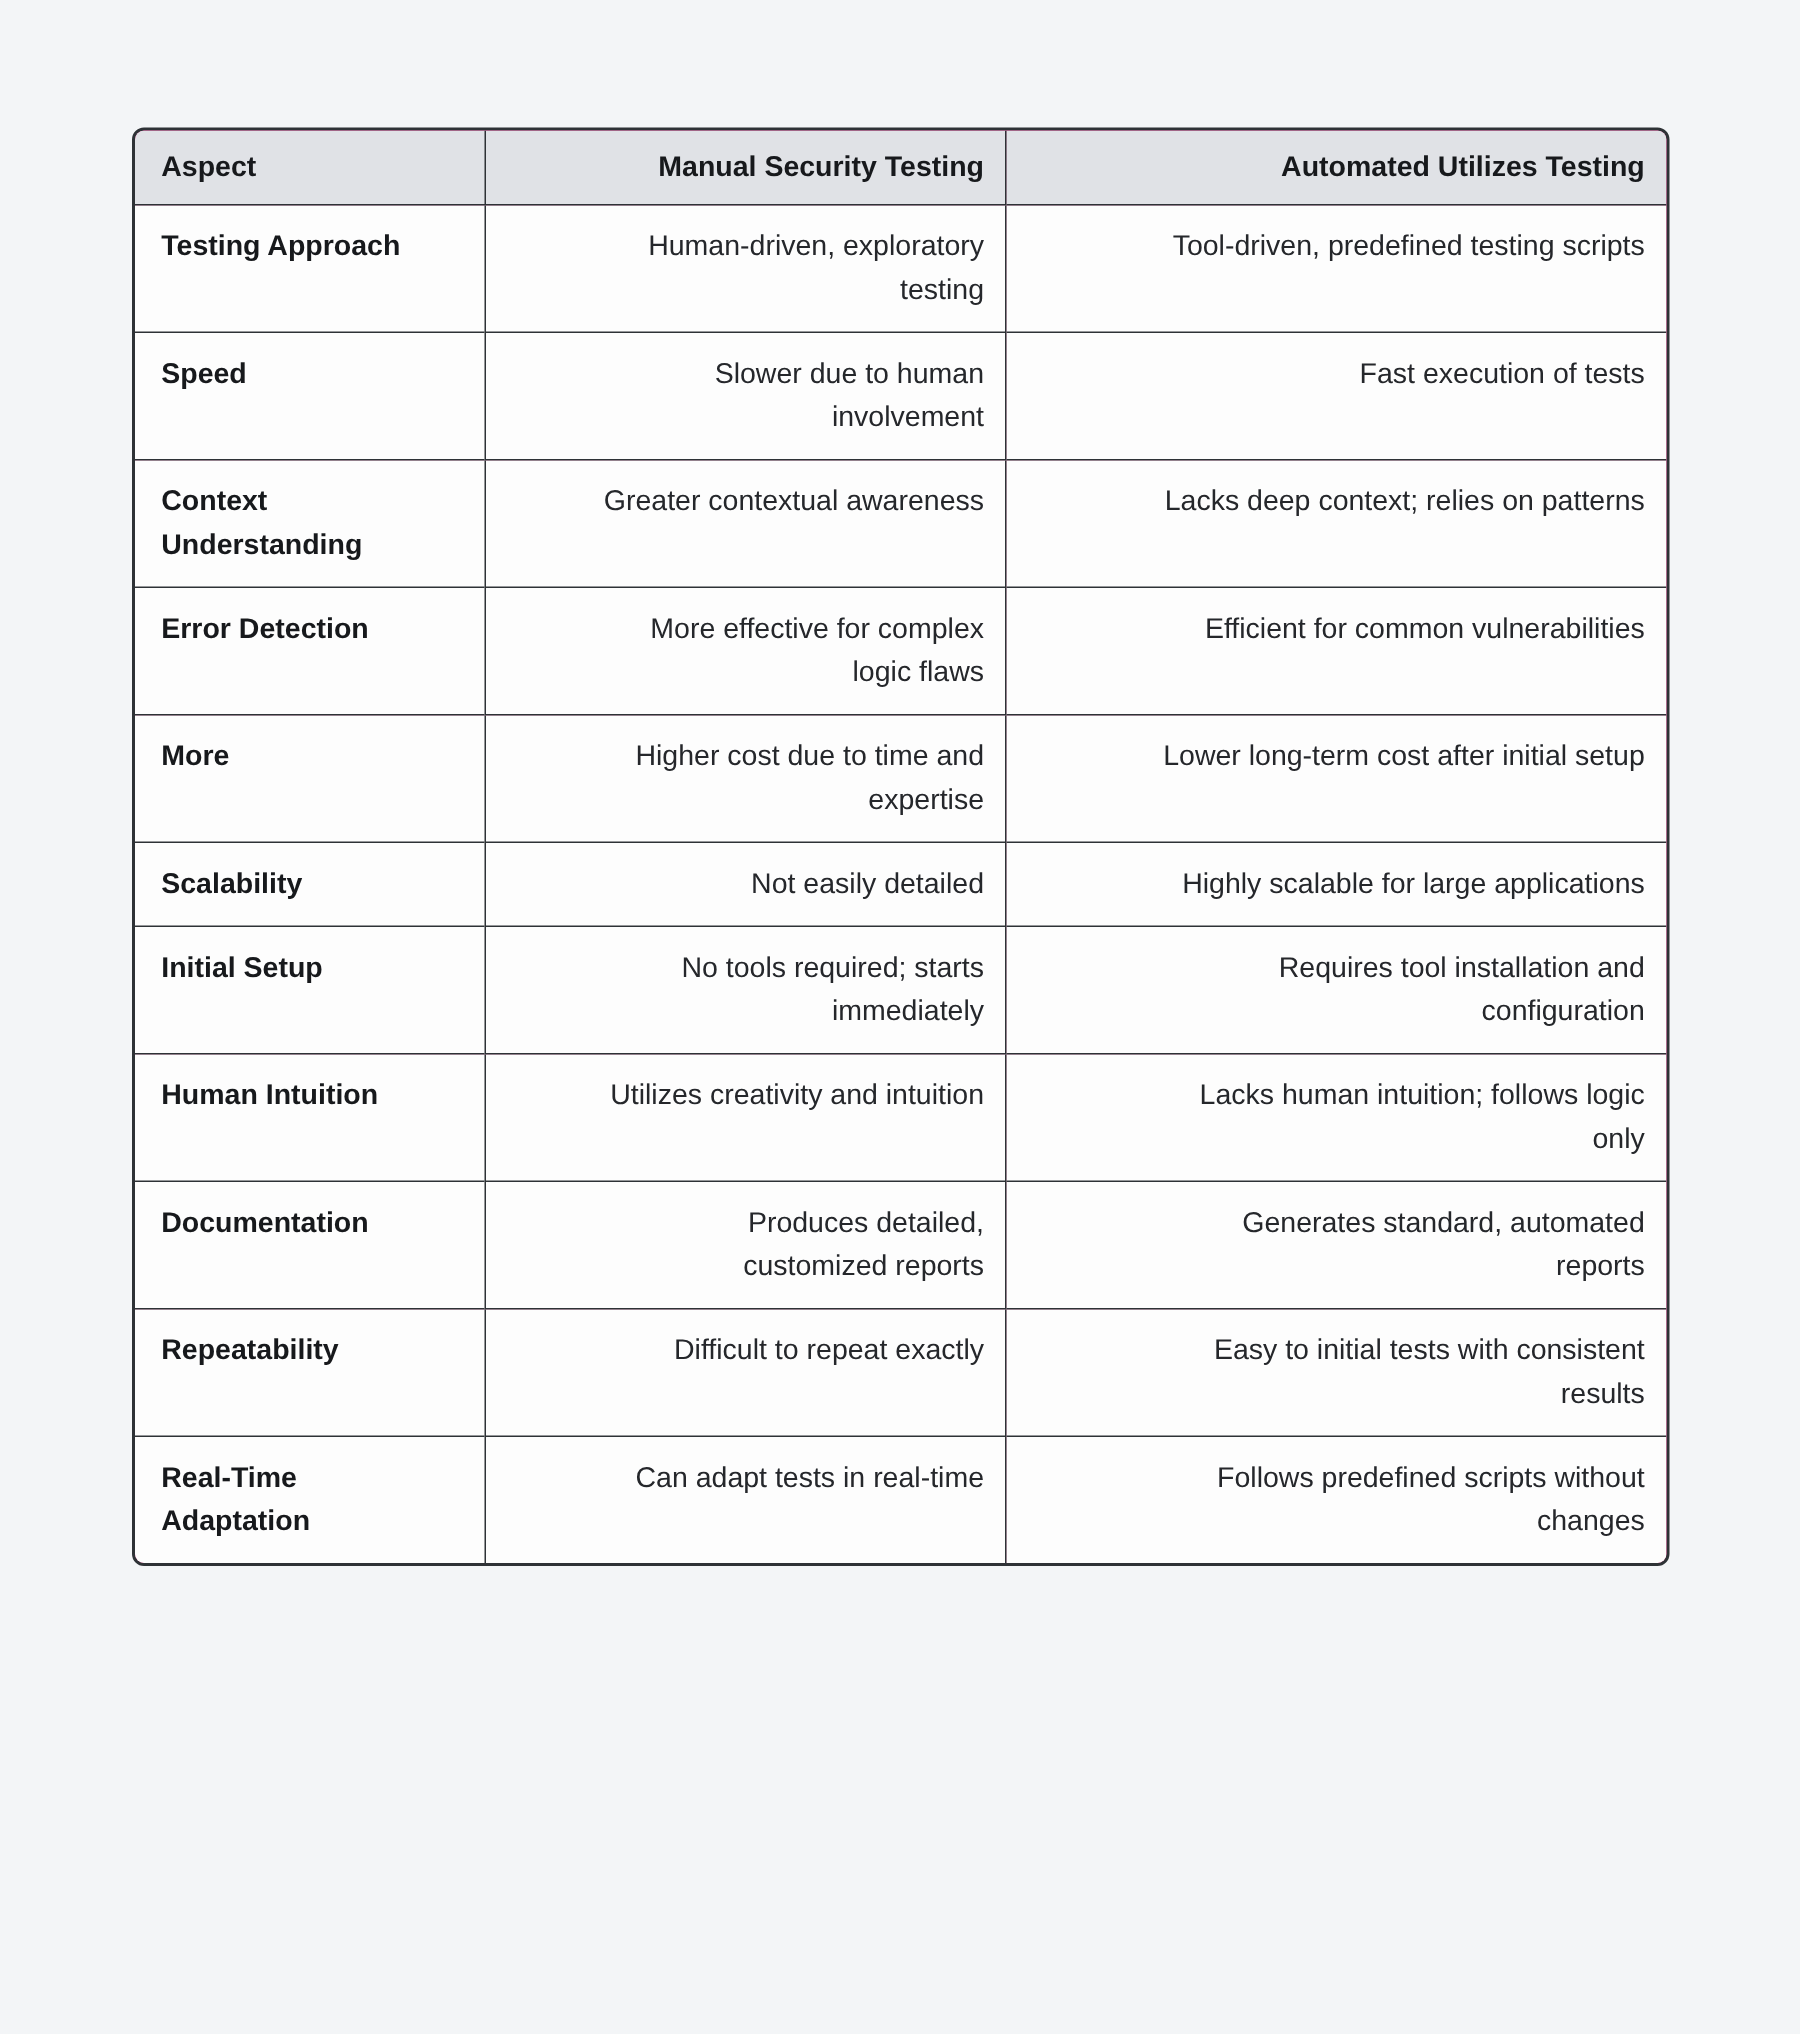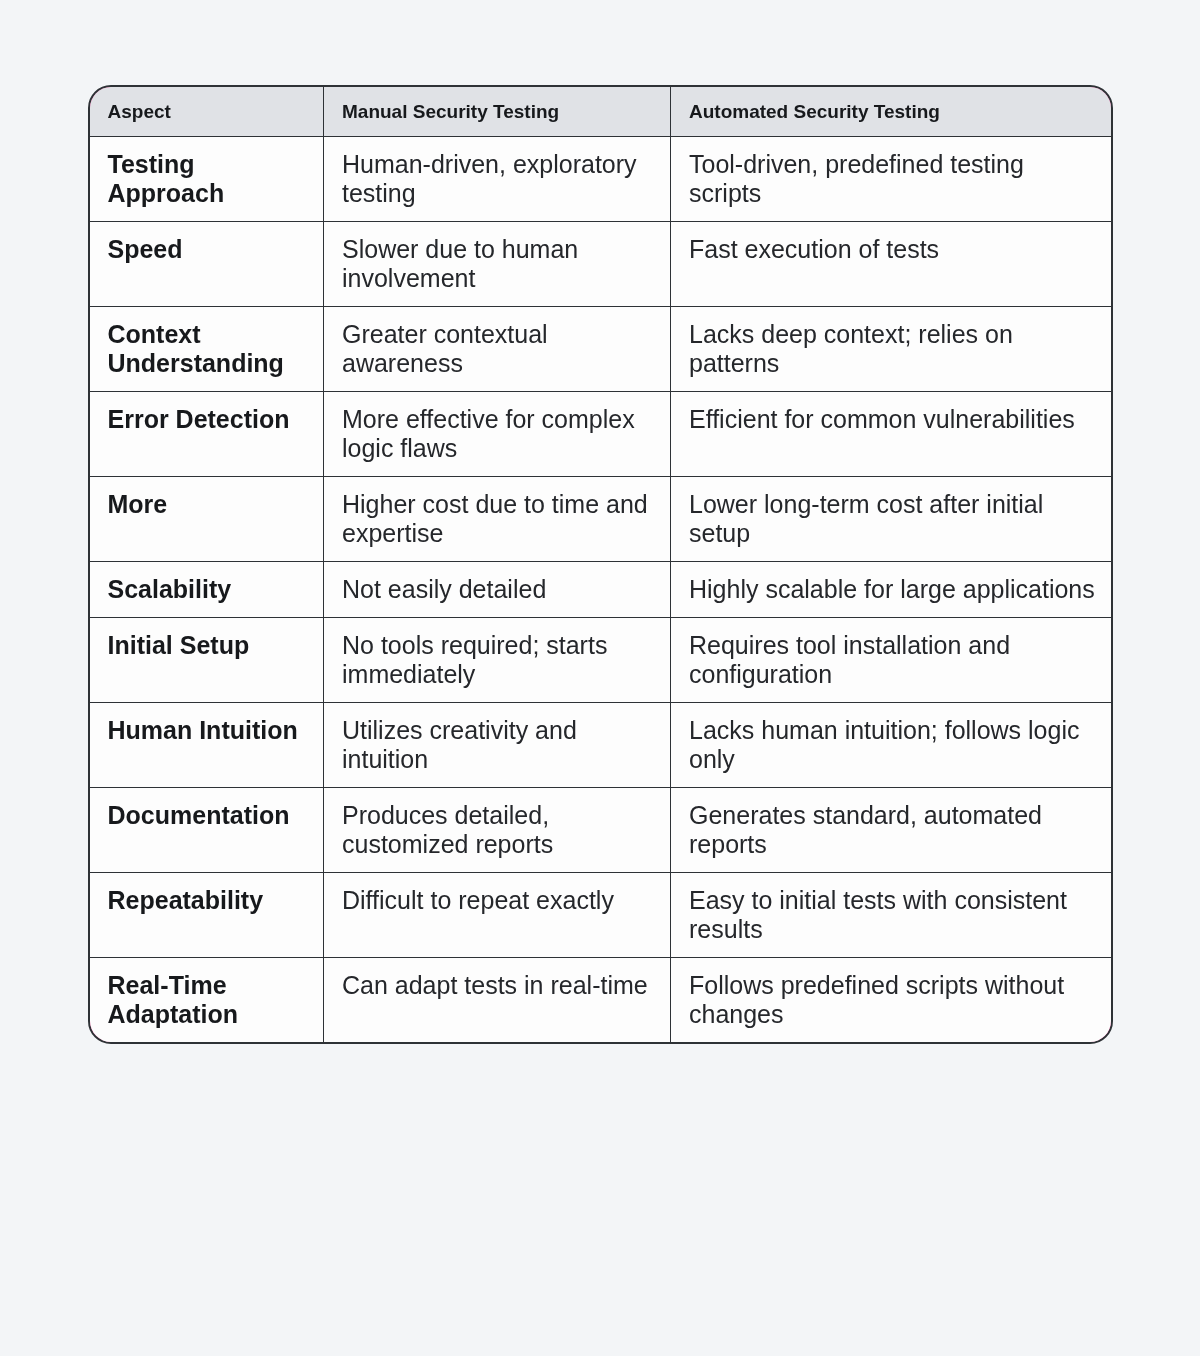"Aspect" .table-frame { border-radius: 23px -> 8px }
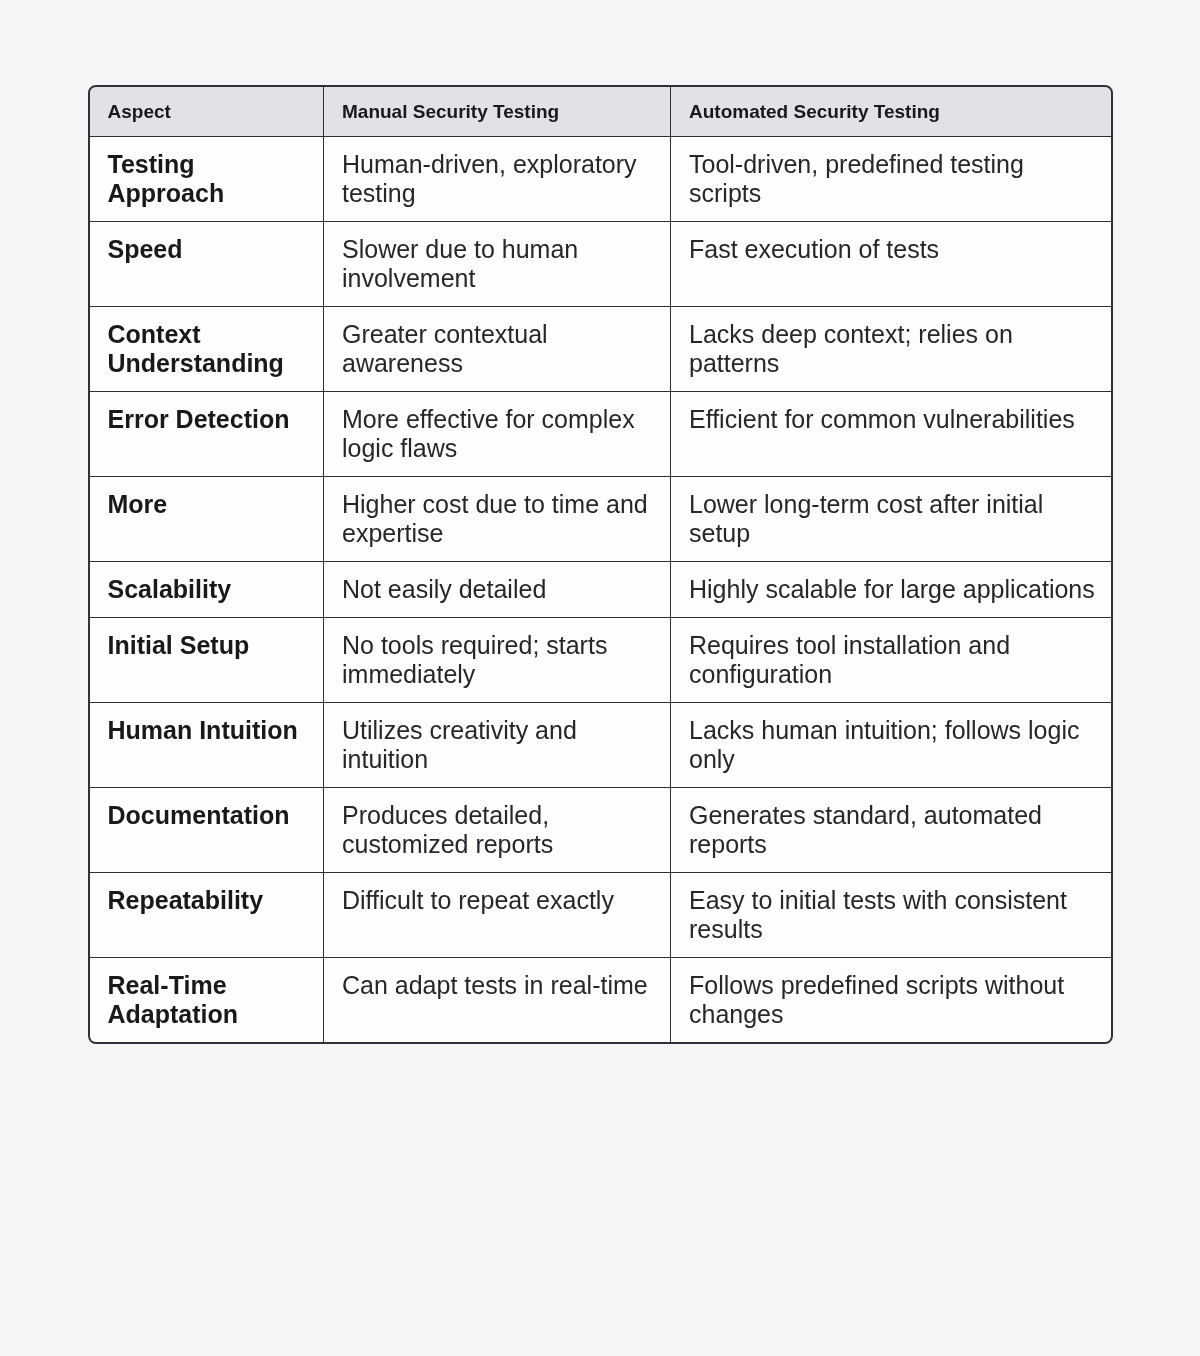"Manual Security Testing" thead th + th, tbody td + td, tbody th + td { text-align: none -> right }
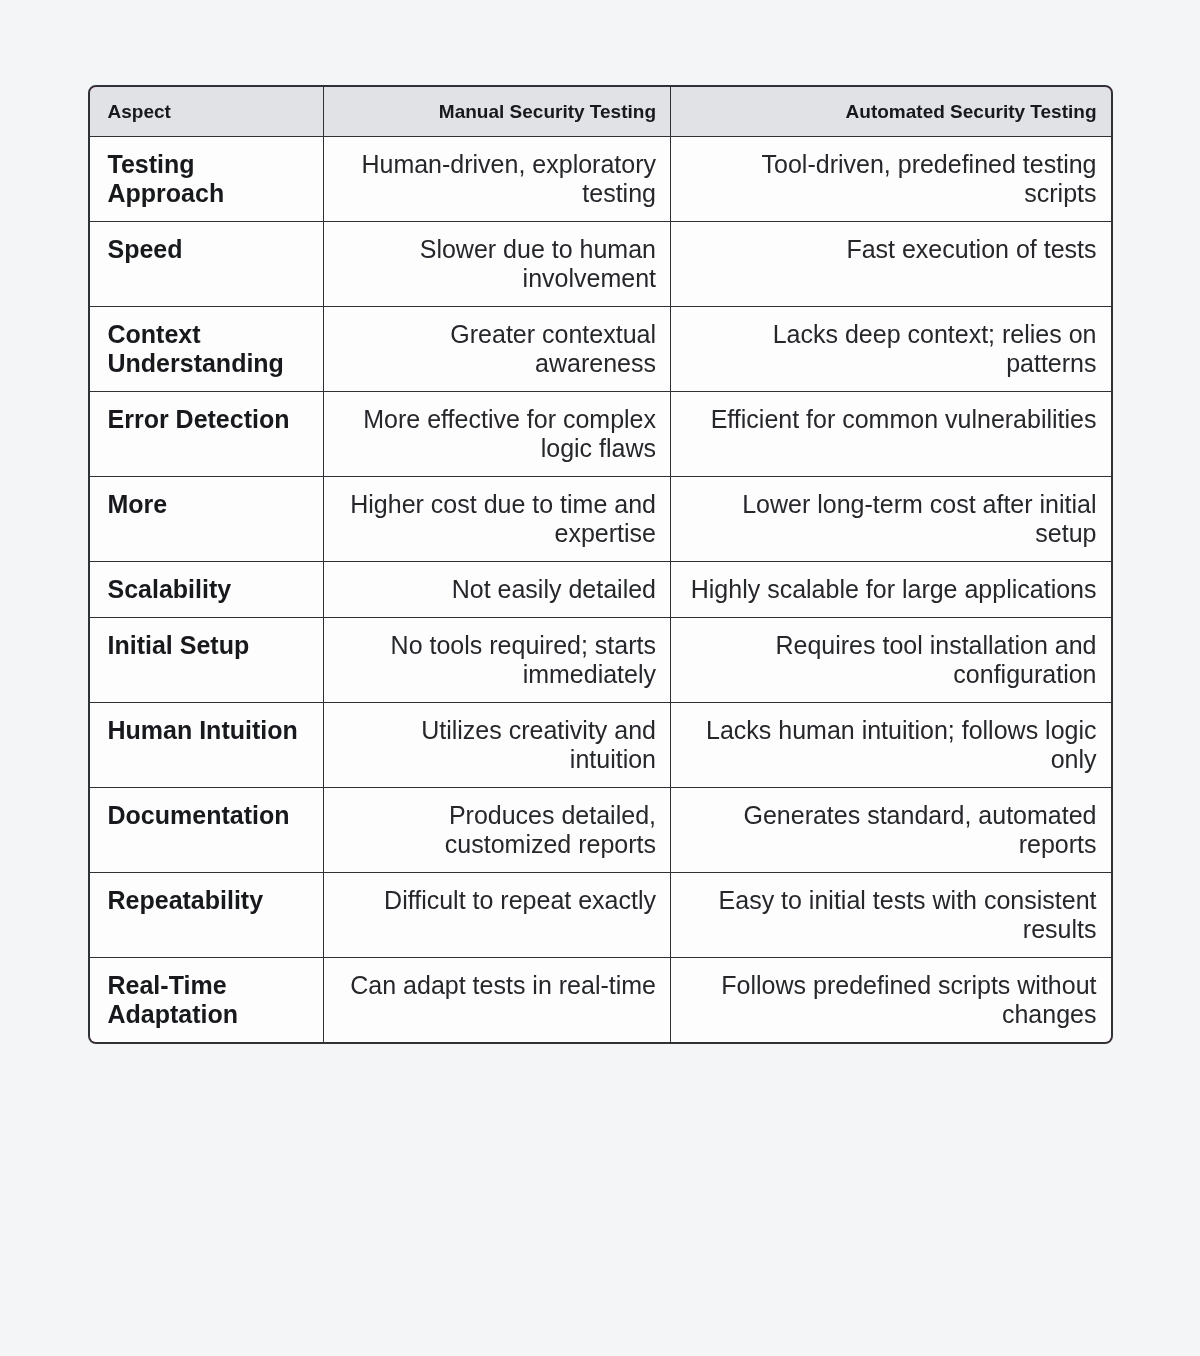"Automated Security Testing" th { text: Security -> Utilizes }
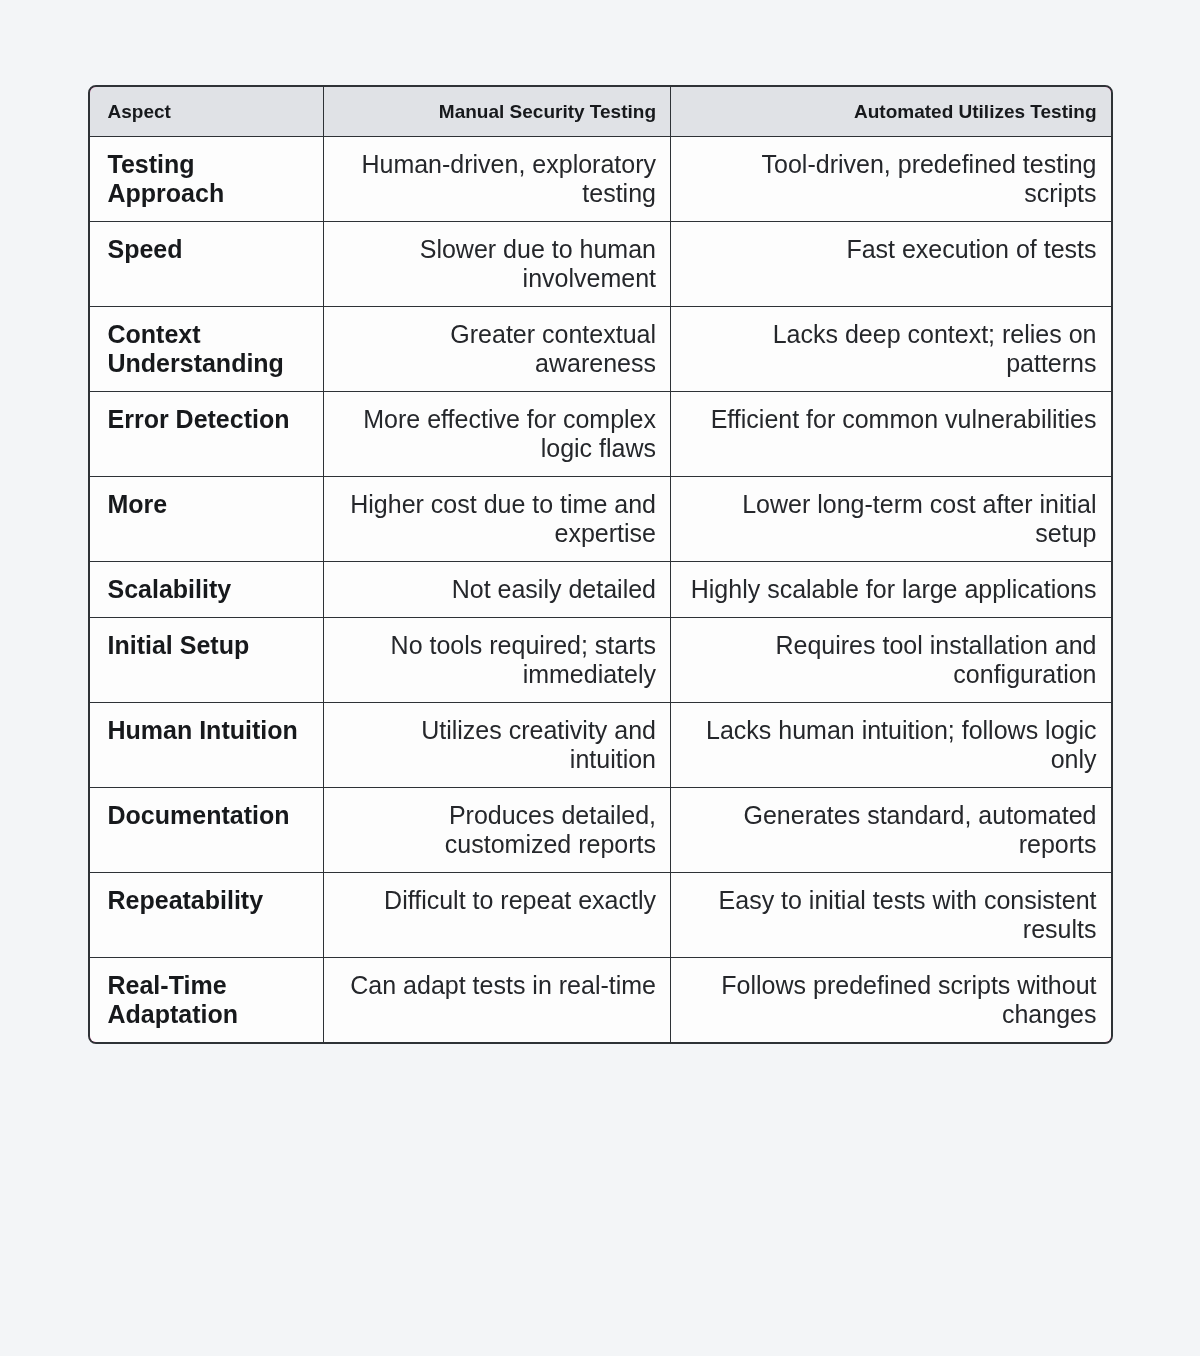"Testing Approach" tbody th, tbody td { font-size: 25px -> 19px }
